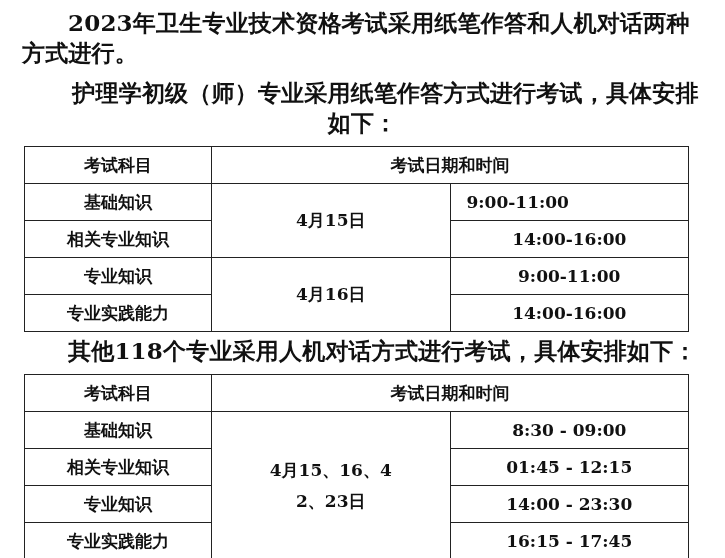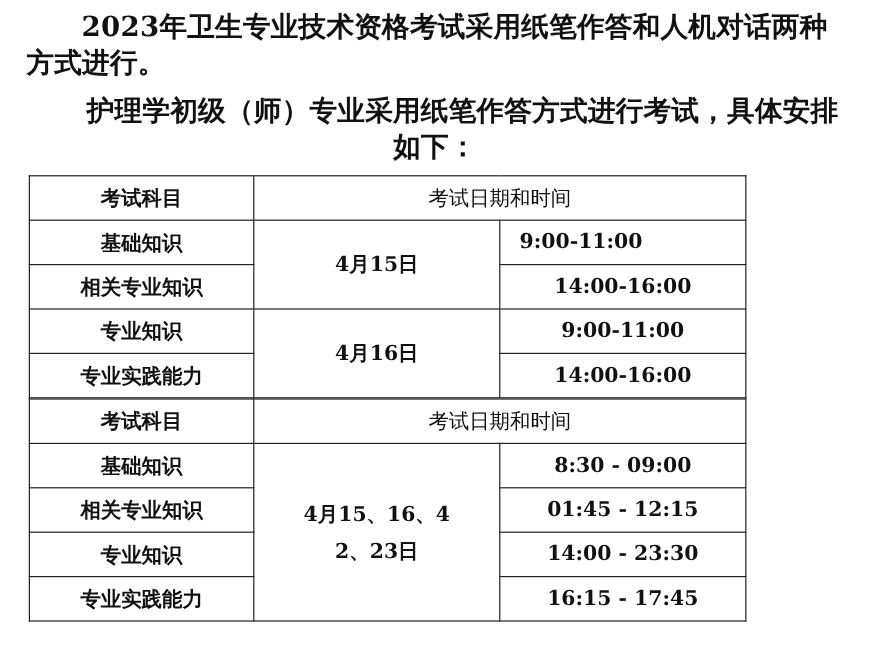"考试科目" table.sched { width: 598px -> 665px }
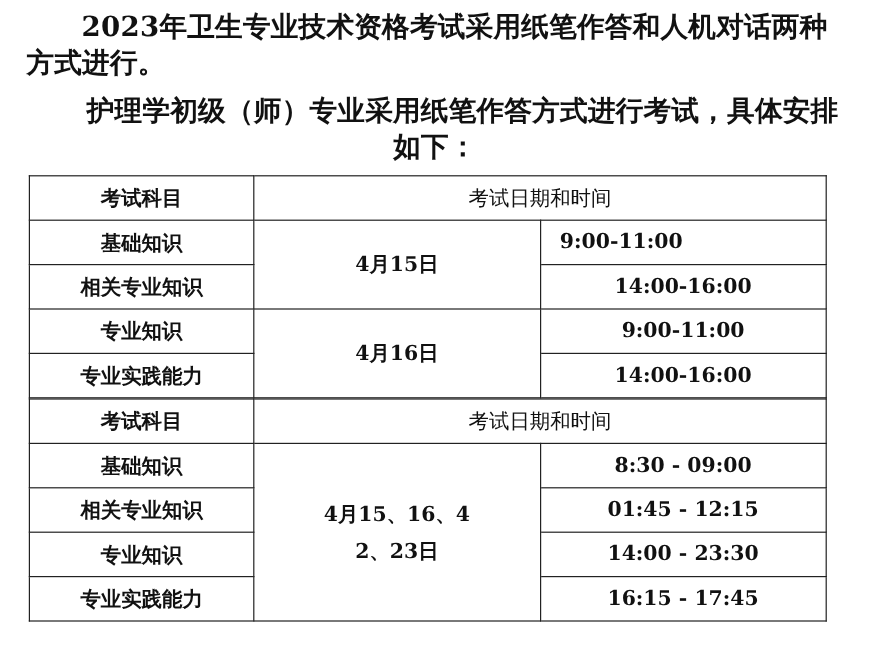"考试日期和时间" table.sched td.header-right { font-weight: 400 -> 700 }
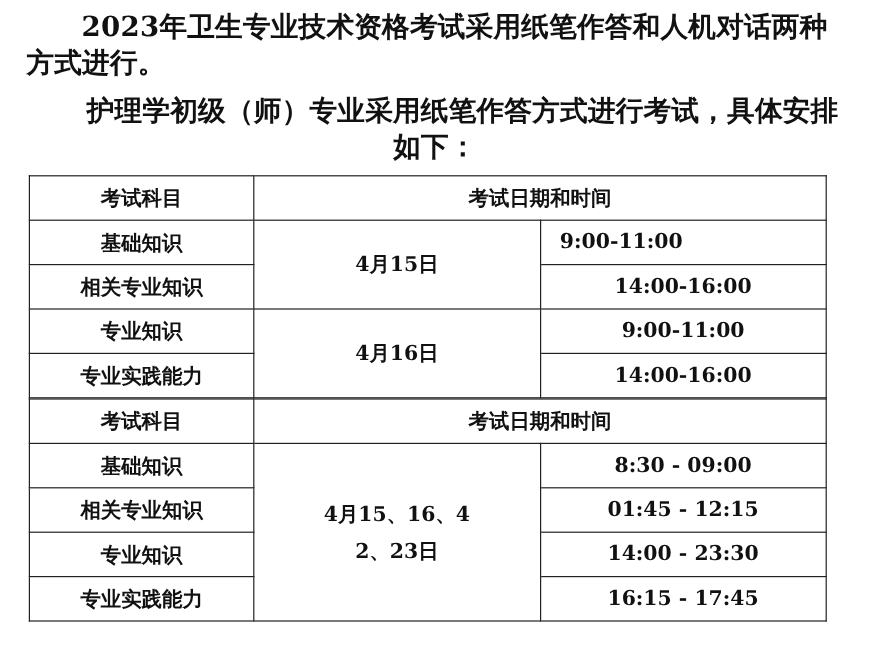"其他118个专业采用人机对话方式进行考试，具体安排如下：" p.para { html: none -> <p>其他118个专业采用人机对话方式进行考试，具体安排如下：</p> }
